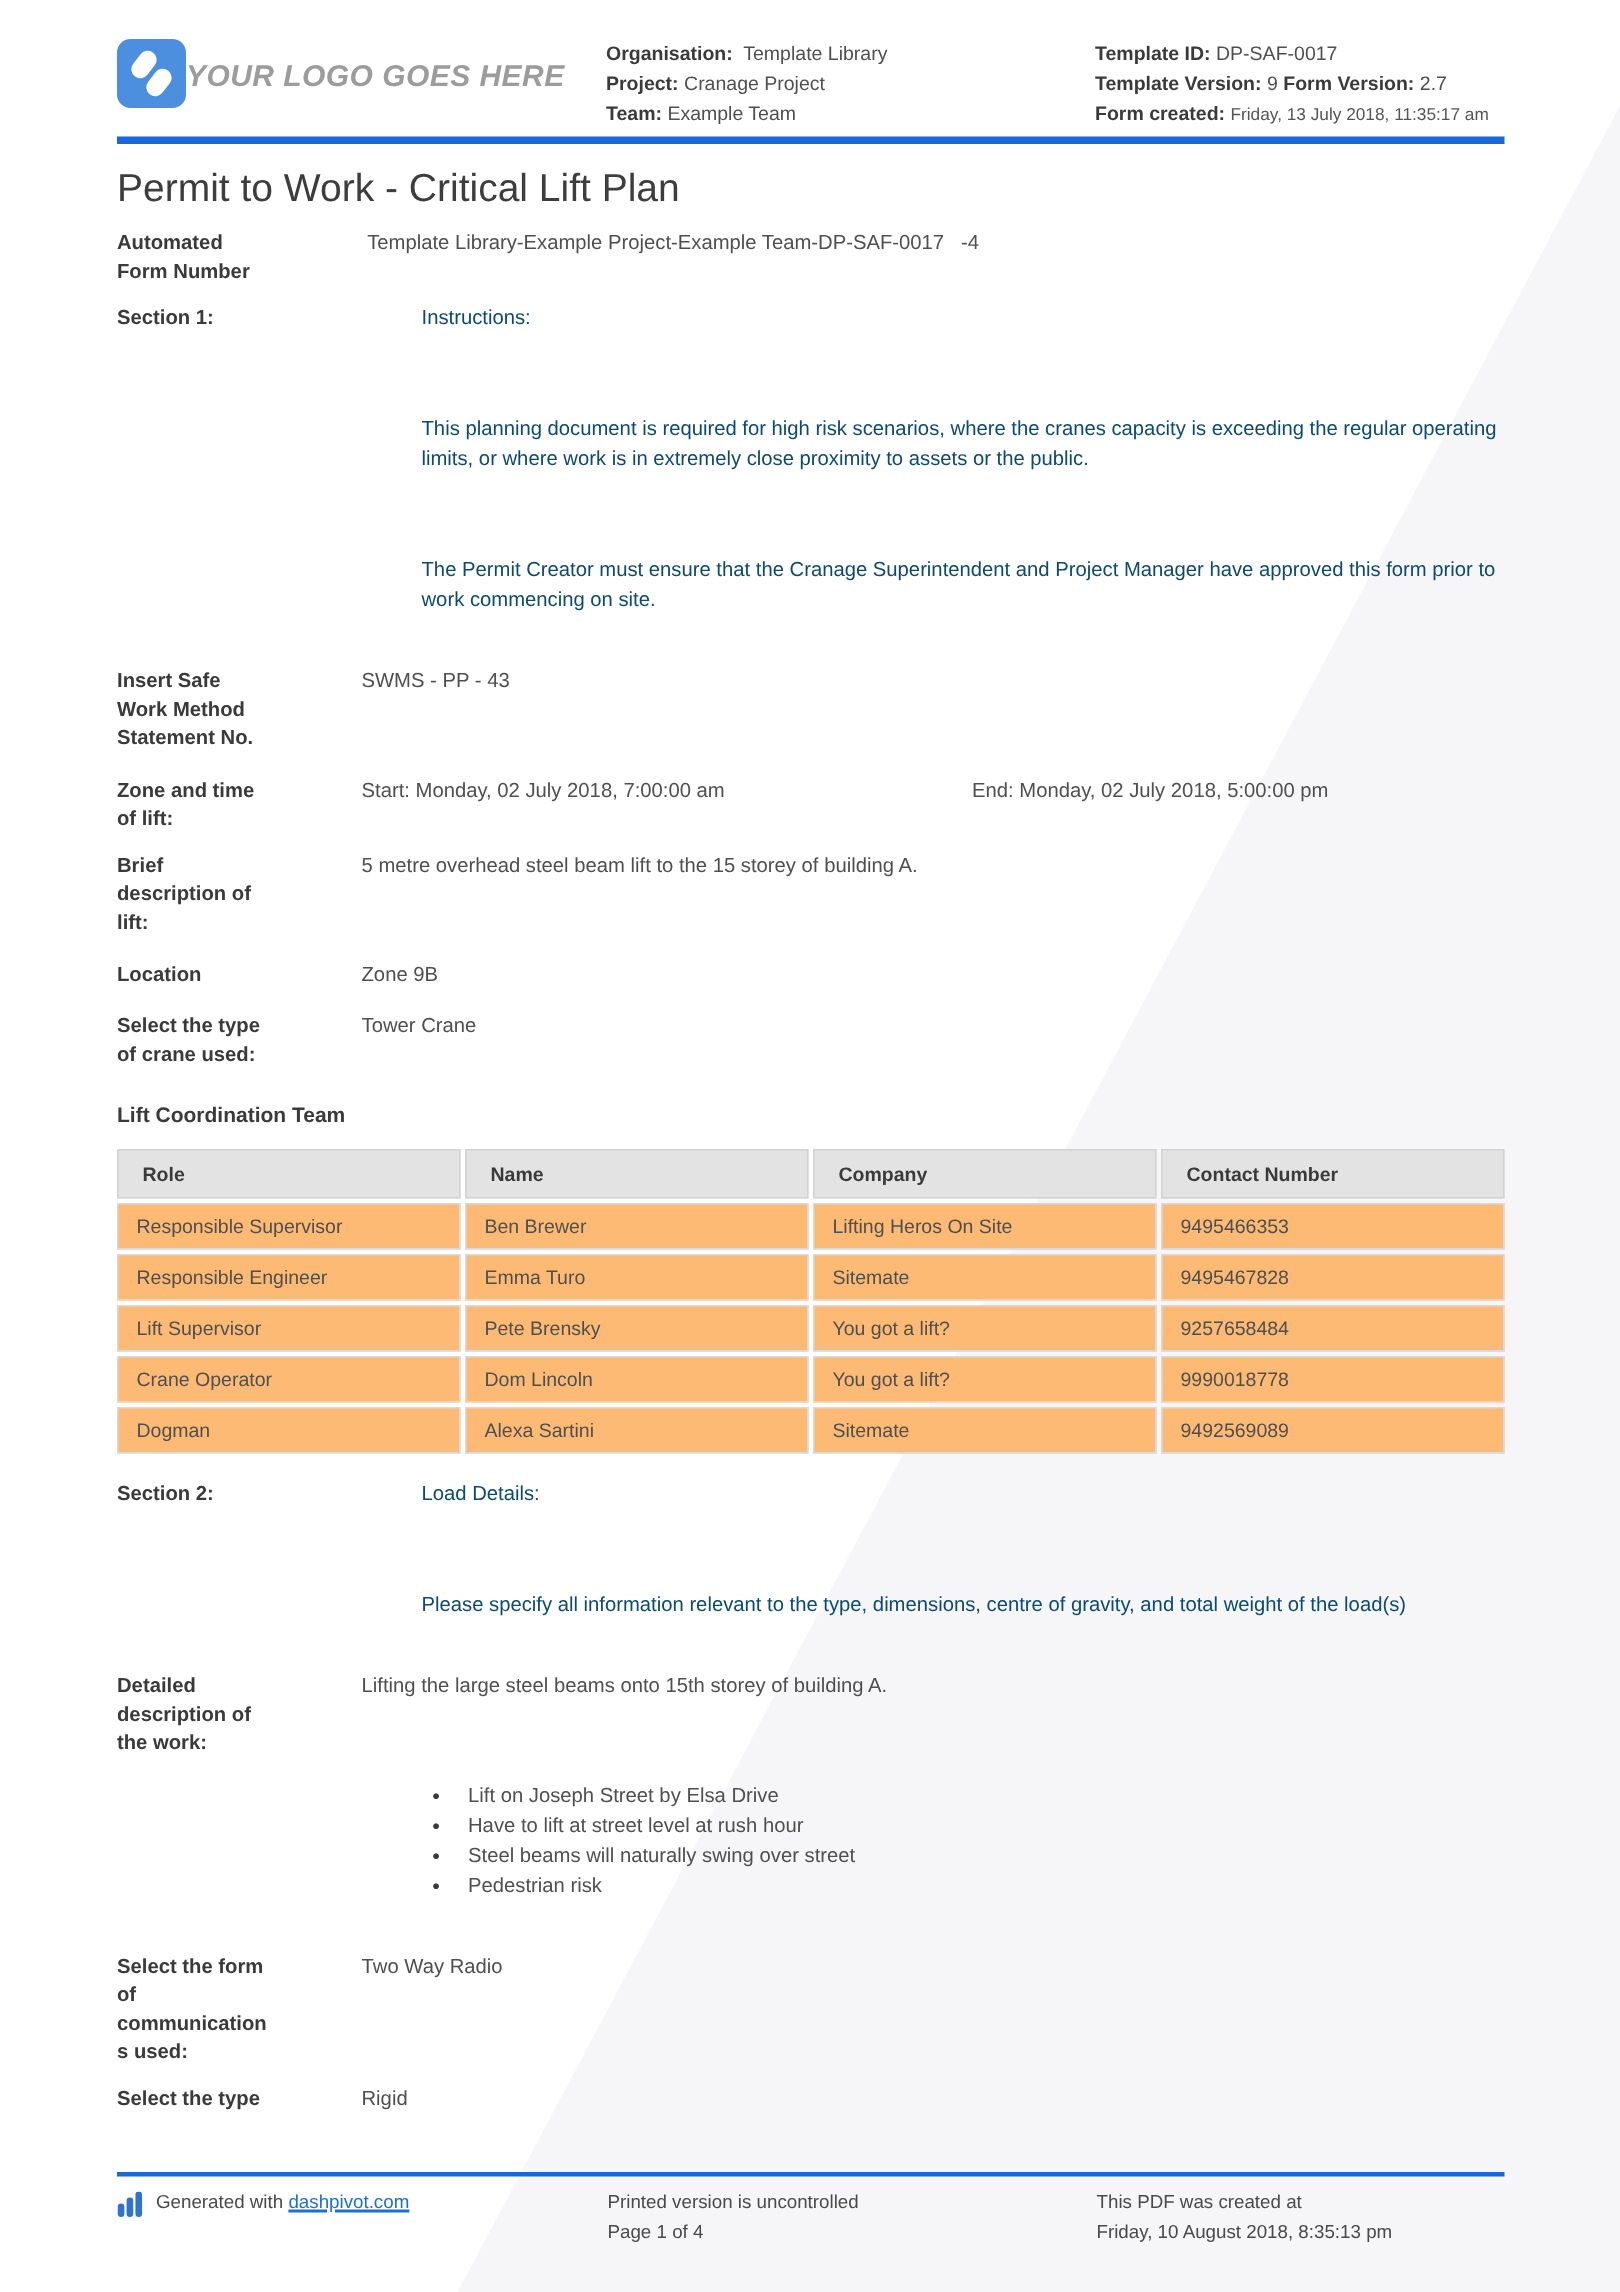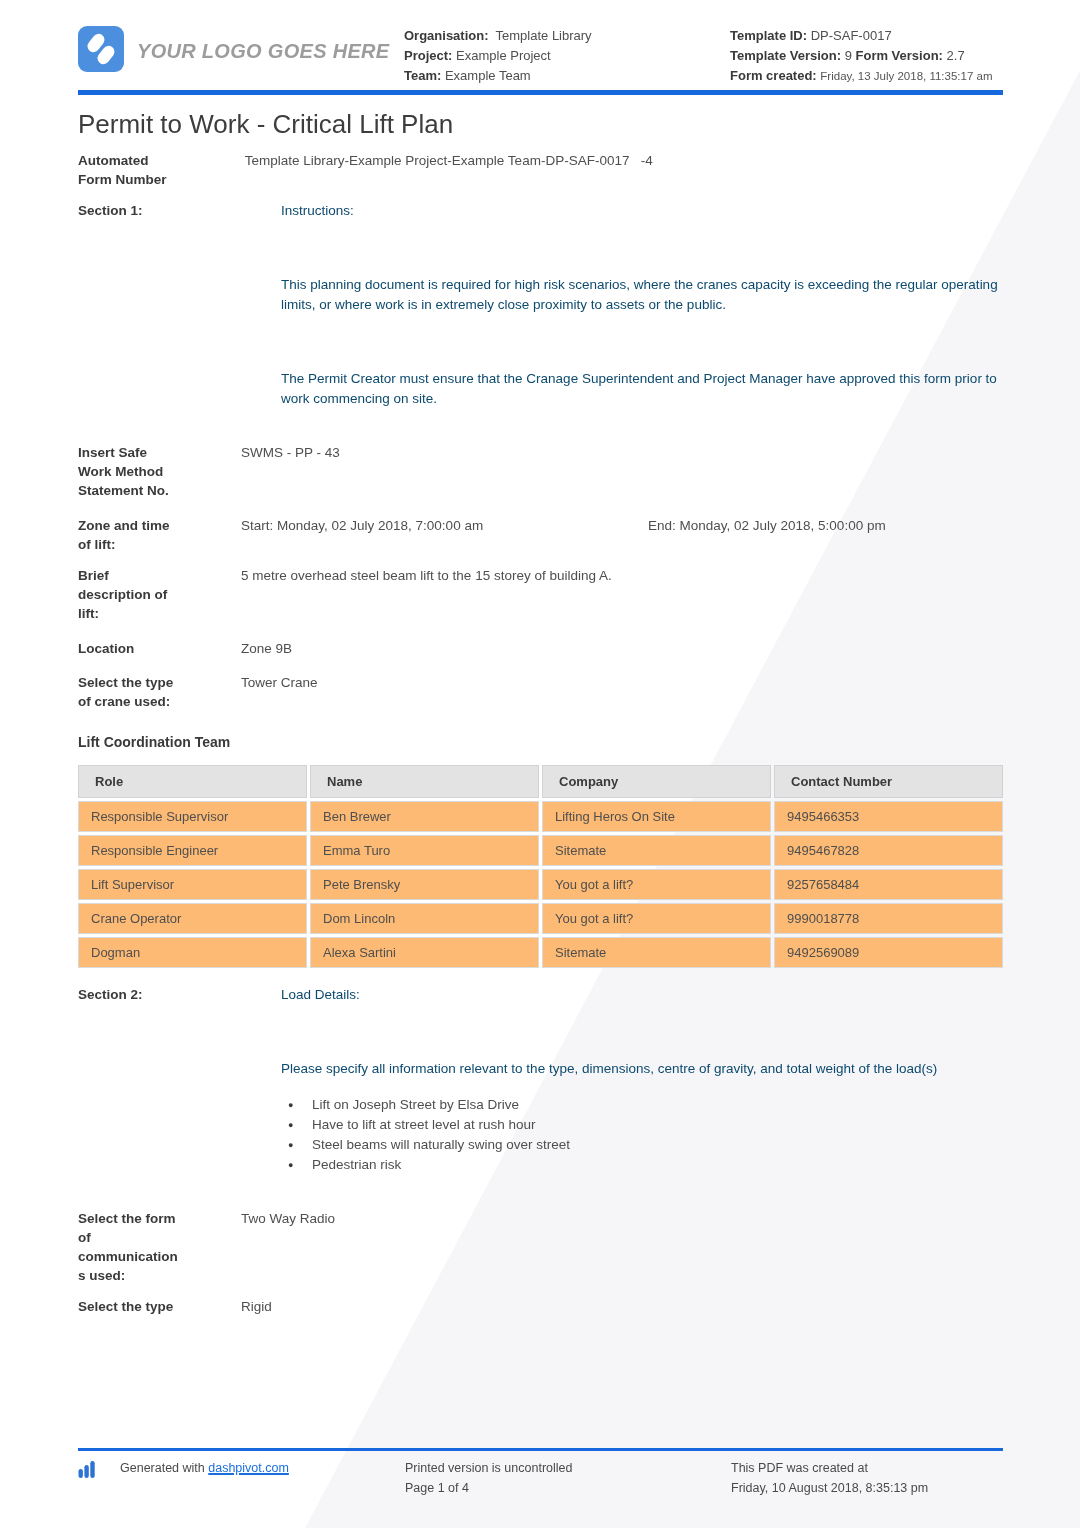"YOUR LOGO GOES HERE" .logo-wrap { gap: 13px -> none }
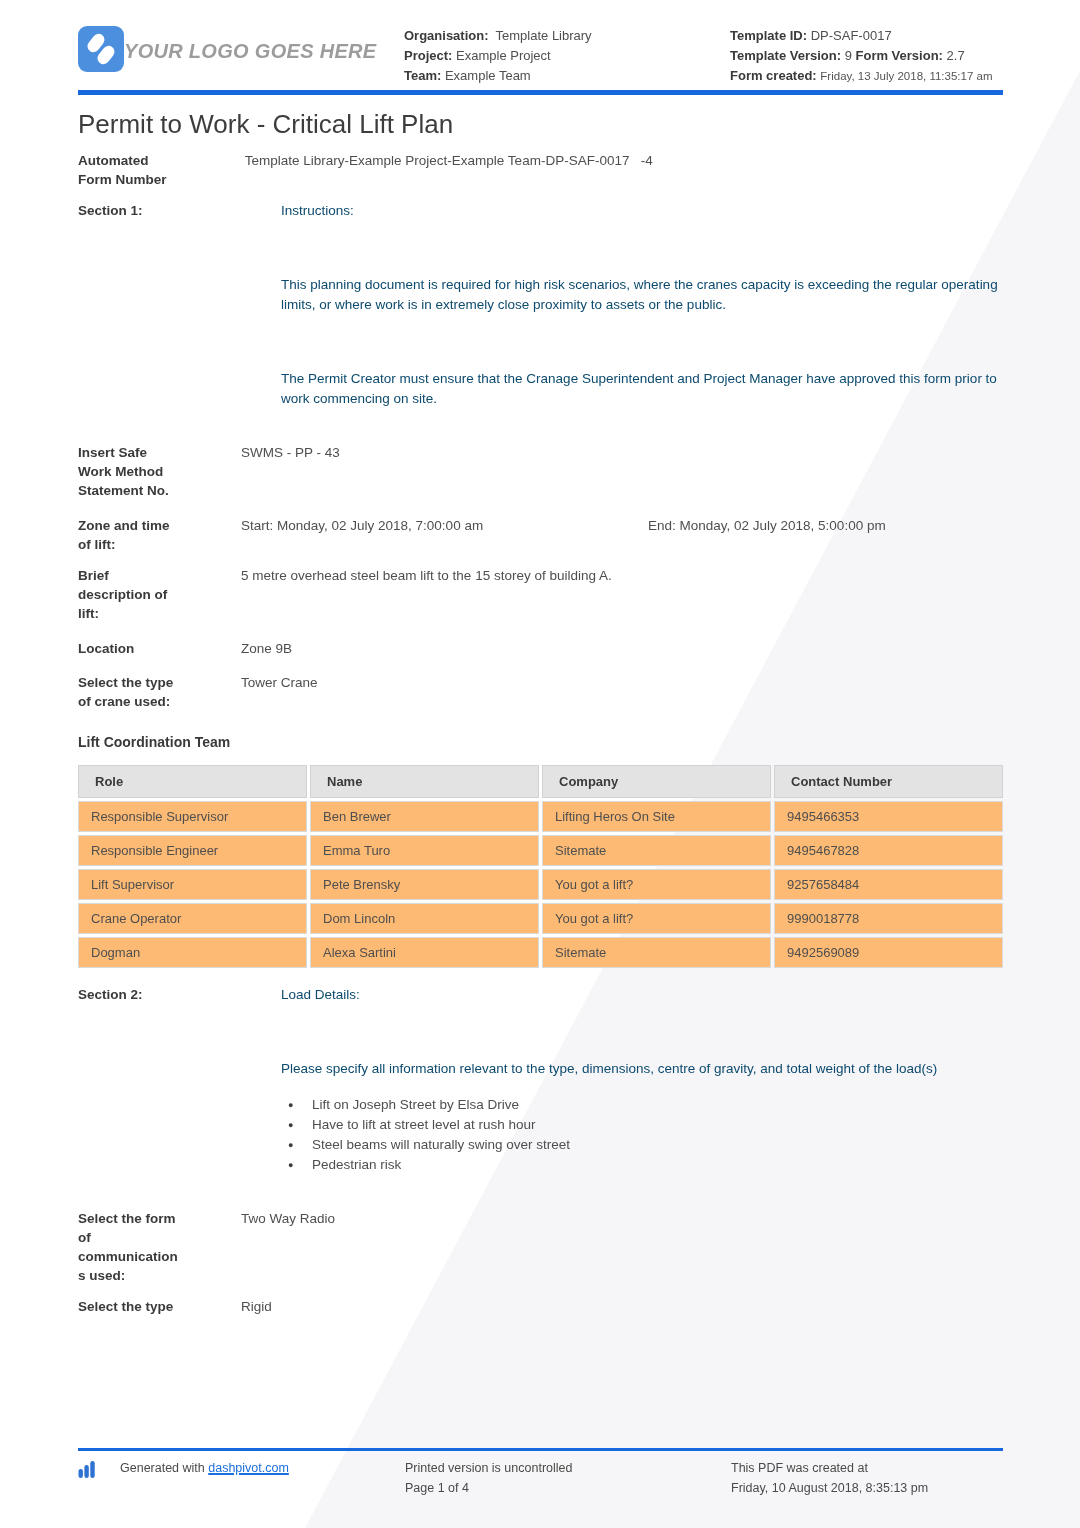"Example Project" span { text: Example -> Cranage }
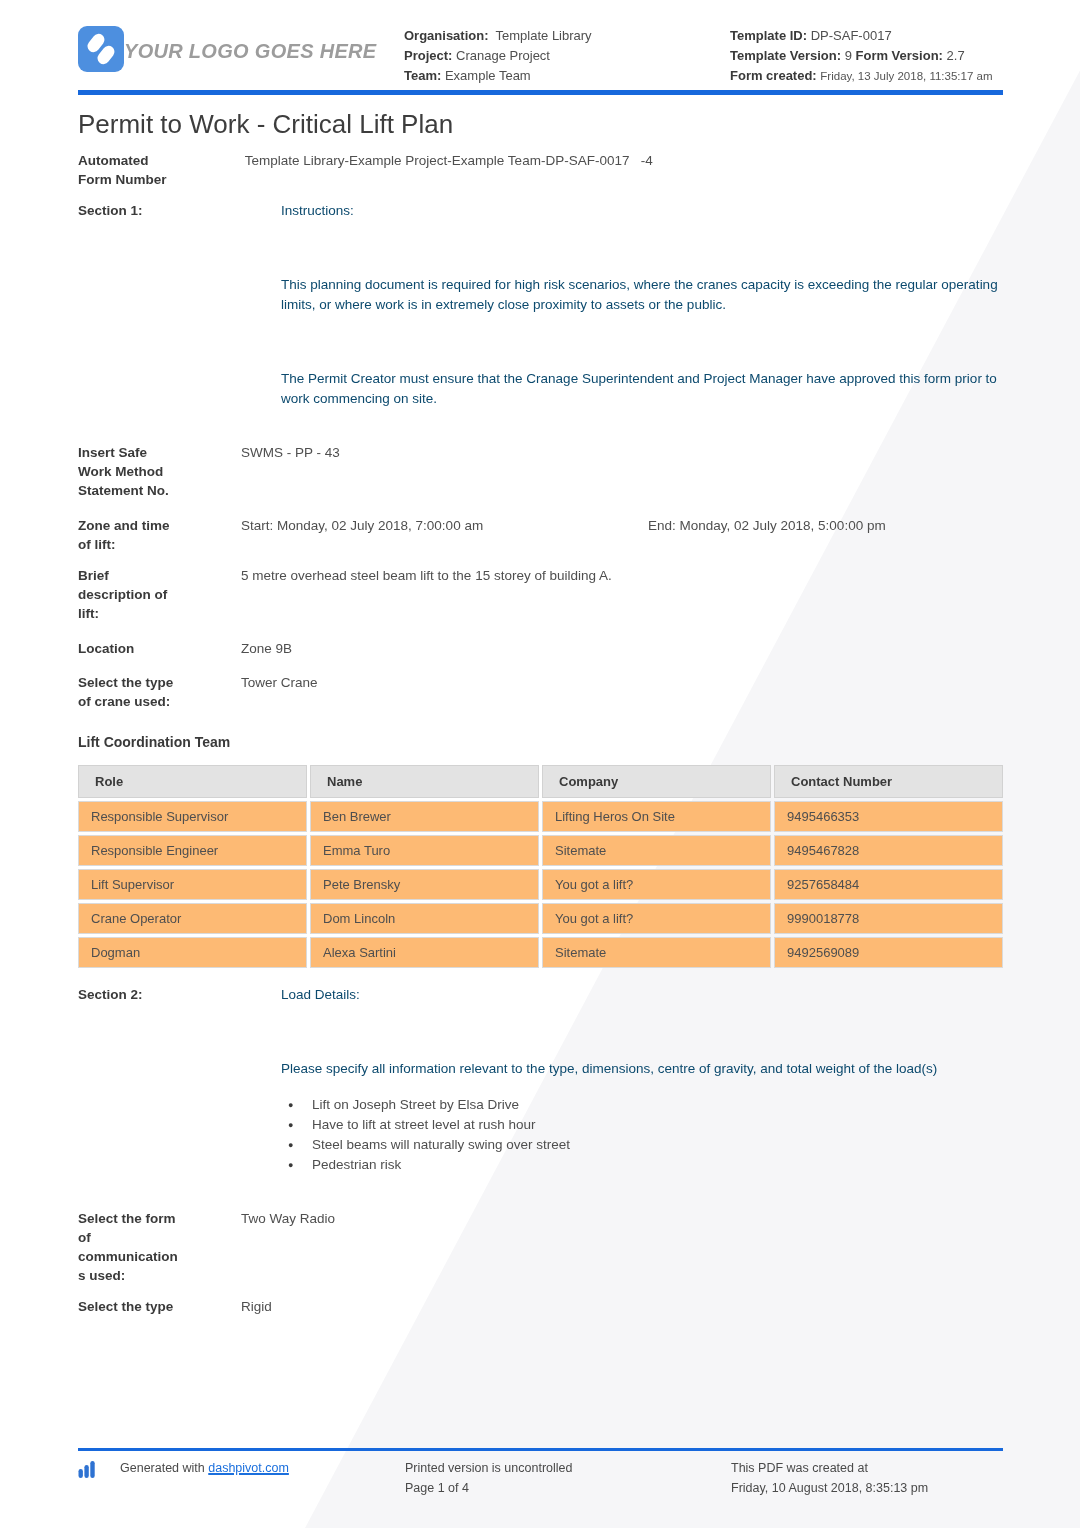"Detailed description of the work:" div.frow { html: none -> <div> <div>Detailed description of the work:</div> <div>Lifting the large steel beams onto 15th storey of building A.</div> </div> }
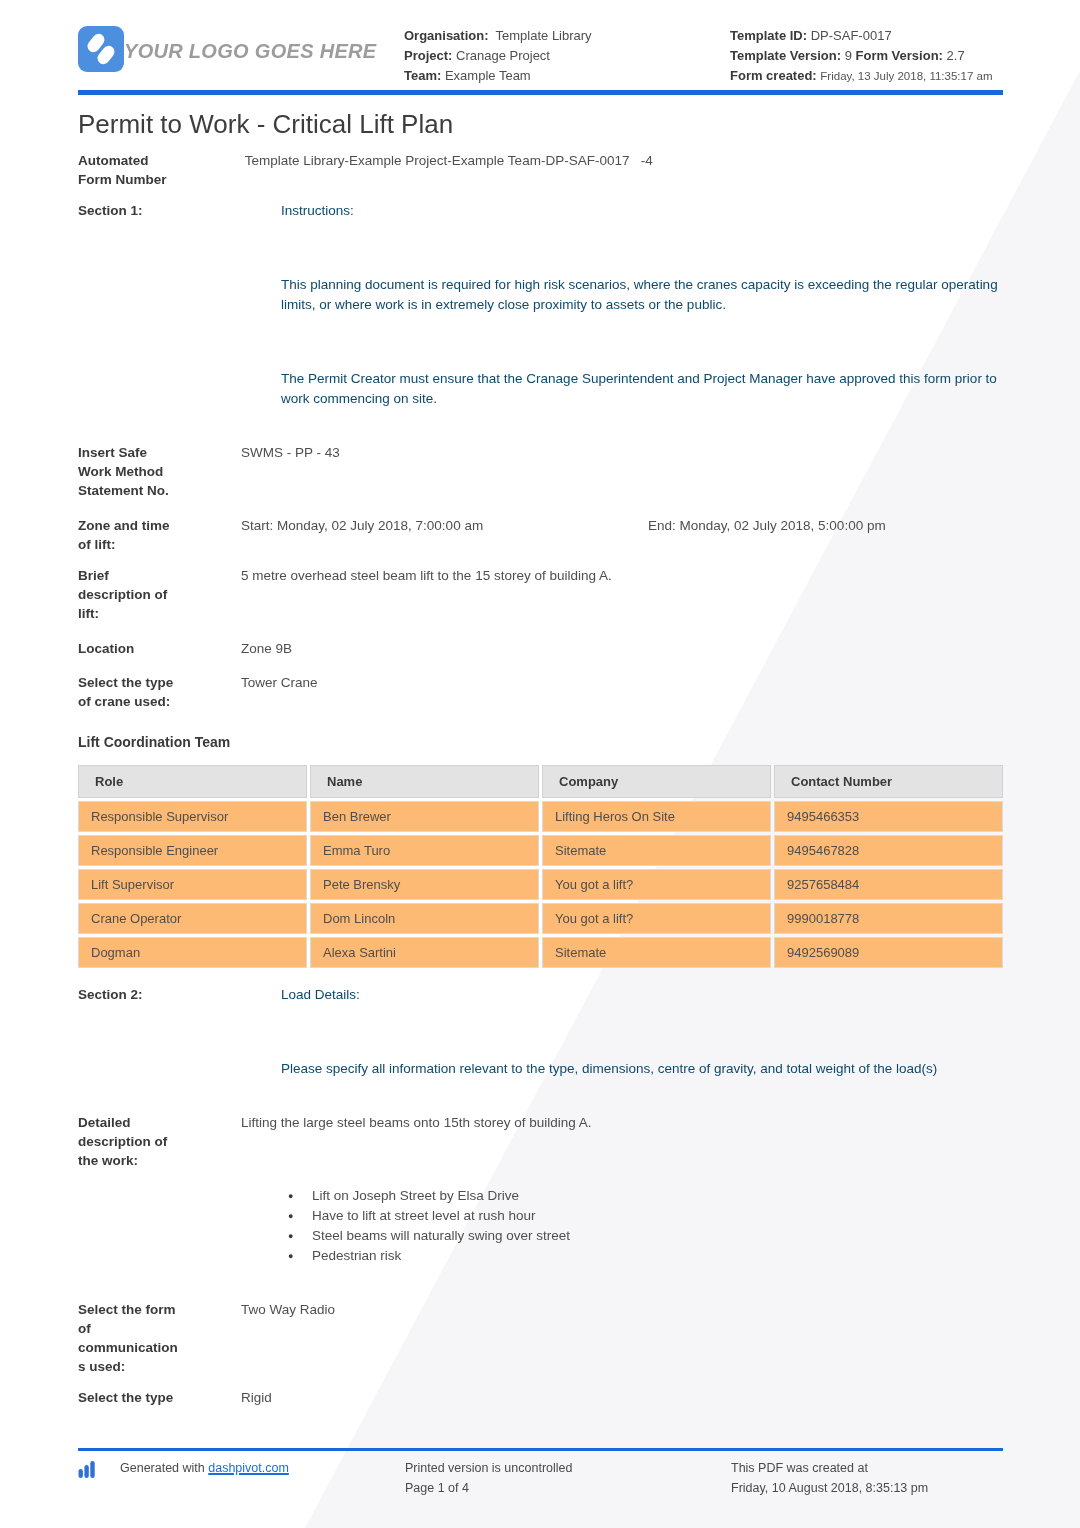"Generated with dashpivot.com" .fleft { gap: 24px -> 8px }
